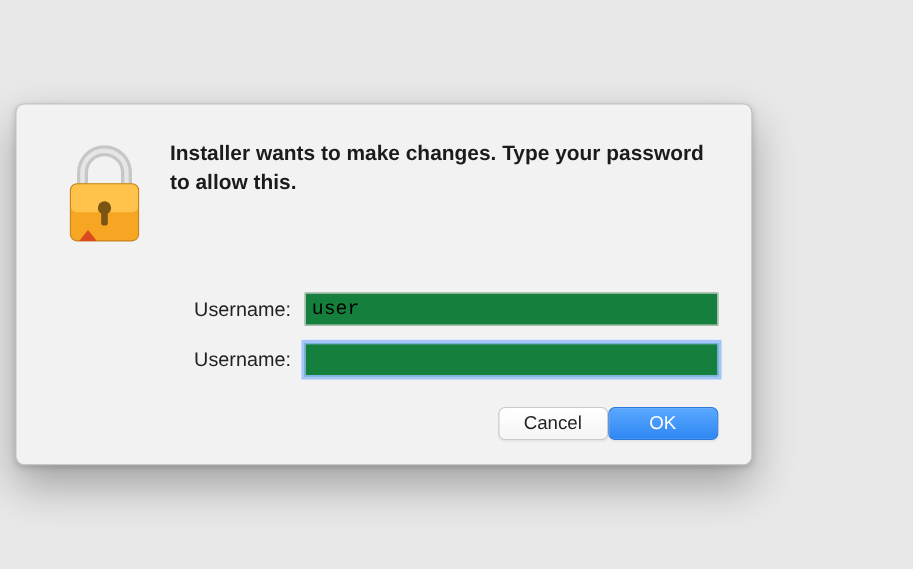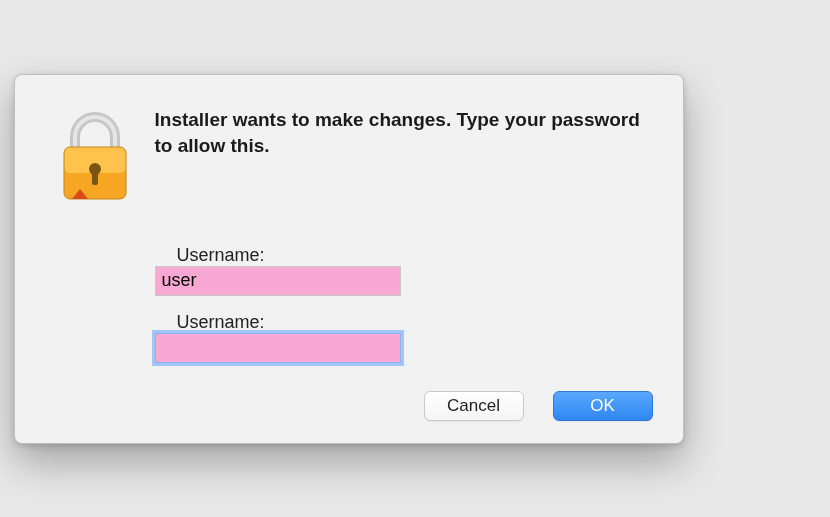"Username:" .form-row { align-items: flex-start -> center; flex-direction: column -> none }
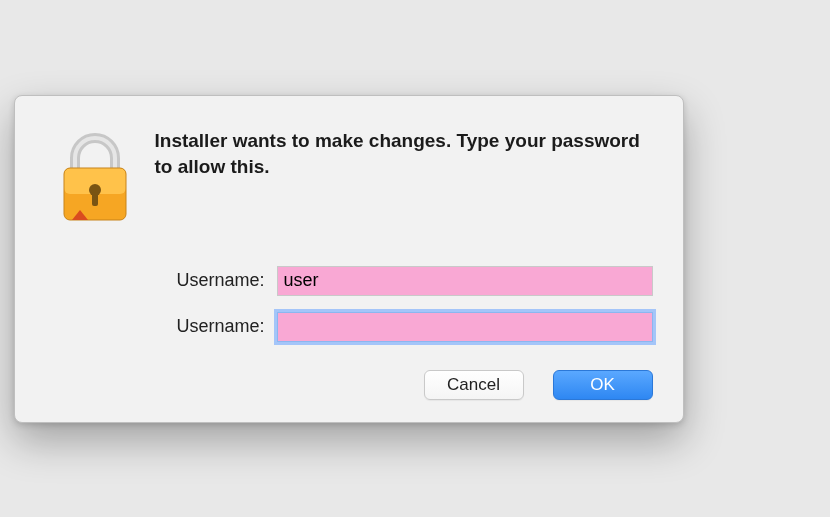"user" .text-input { background: #f9a8d4 -> #15803d; font-family: Liberation Sans, sans-serif -> Liberation Mono, monospace }
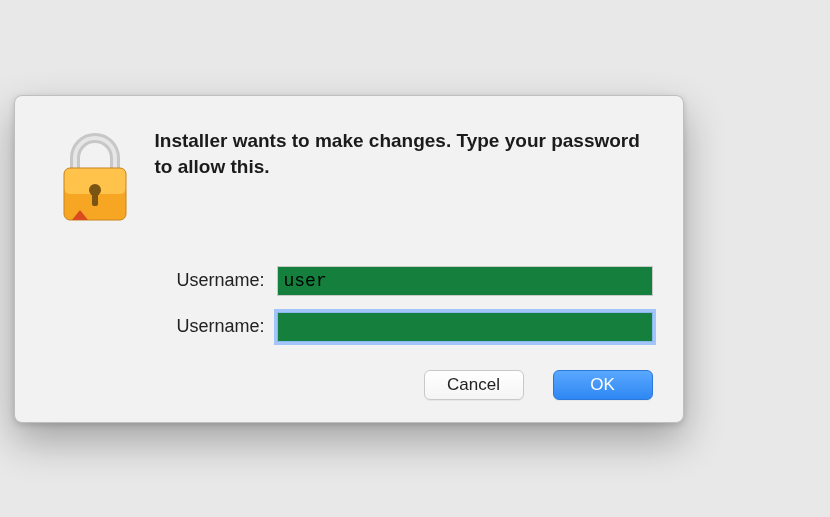"Cancel" .button-row { gap: 29px -> 0 }
